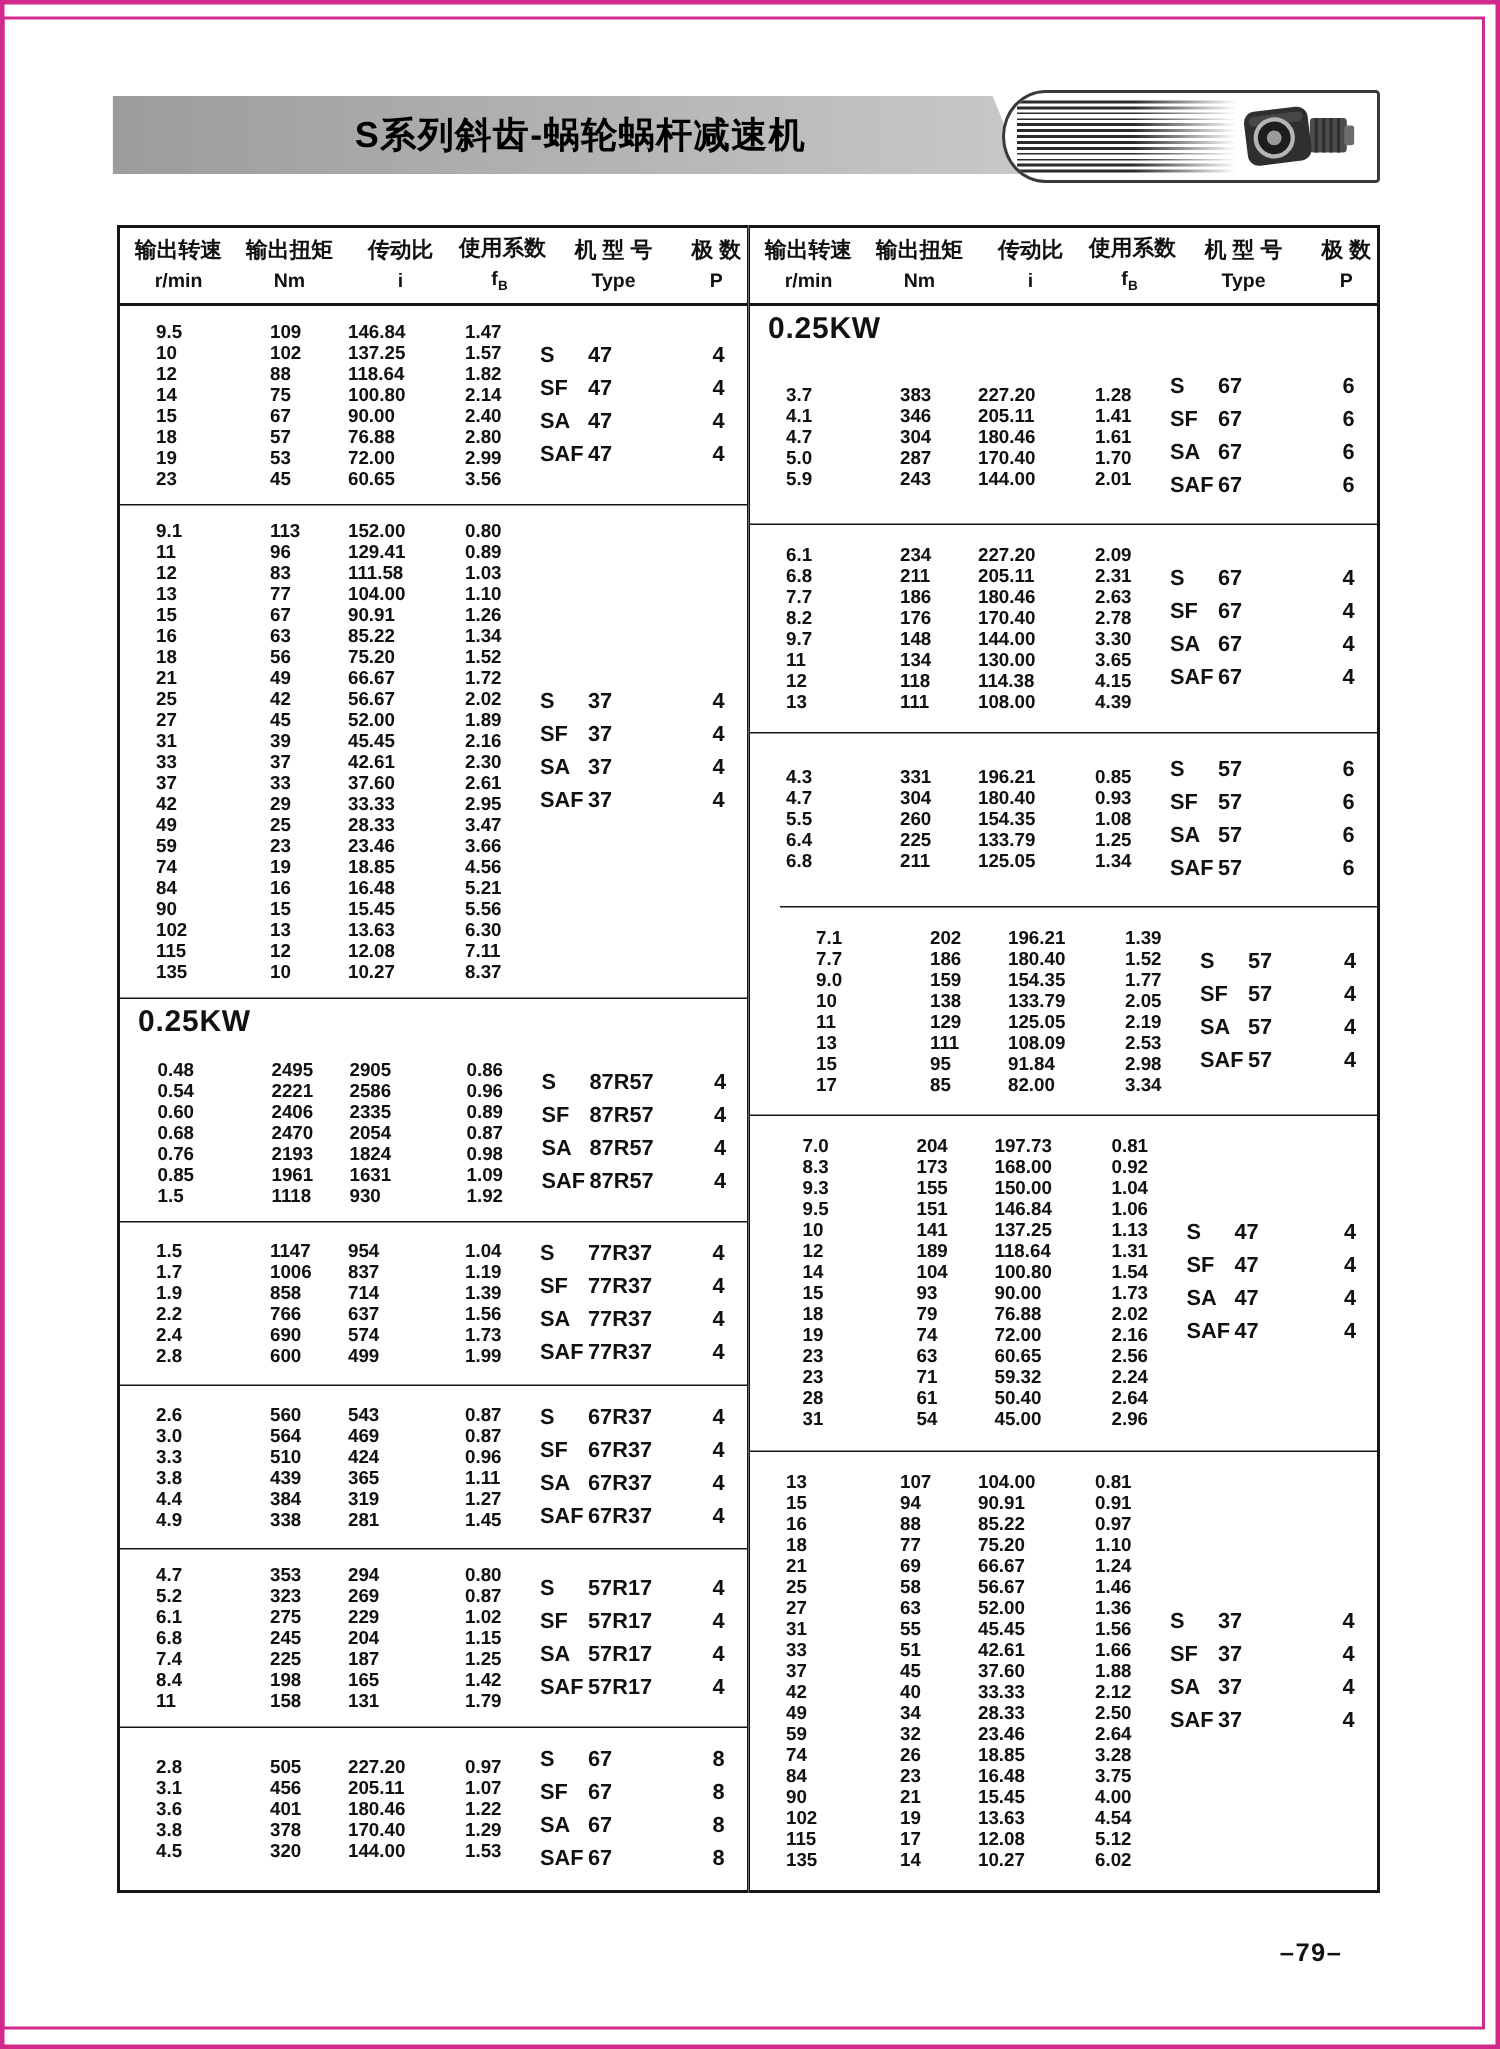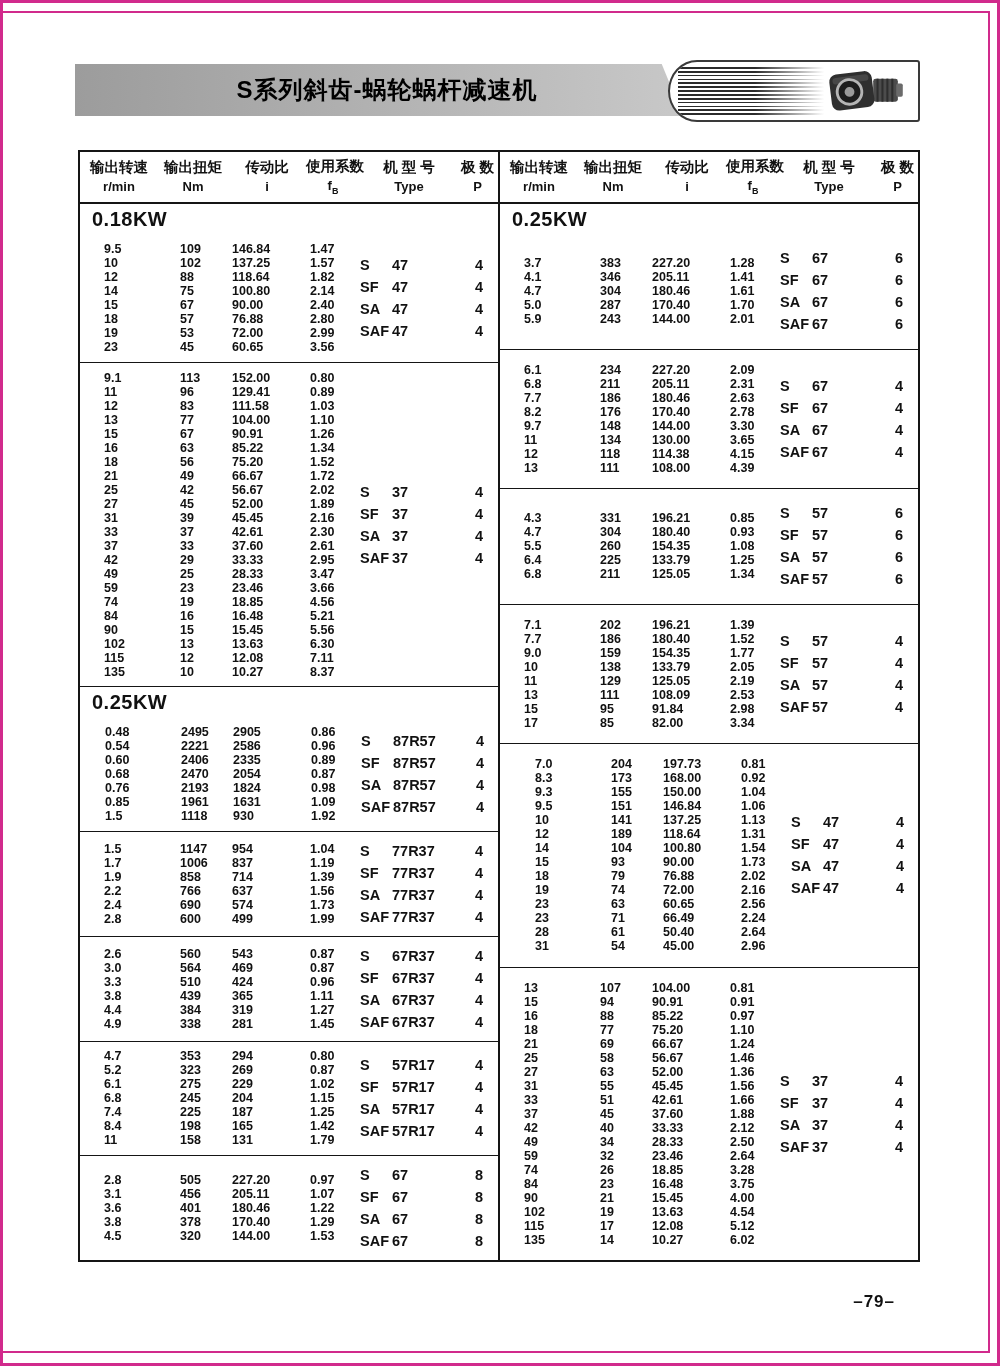"0.18KW" div.power-label { html: <div>0.18KW</div> -> none }
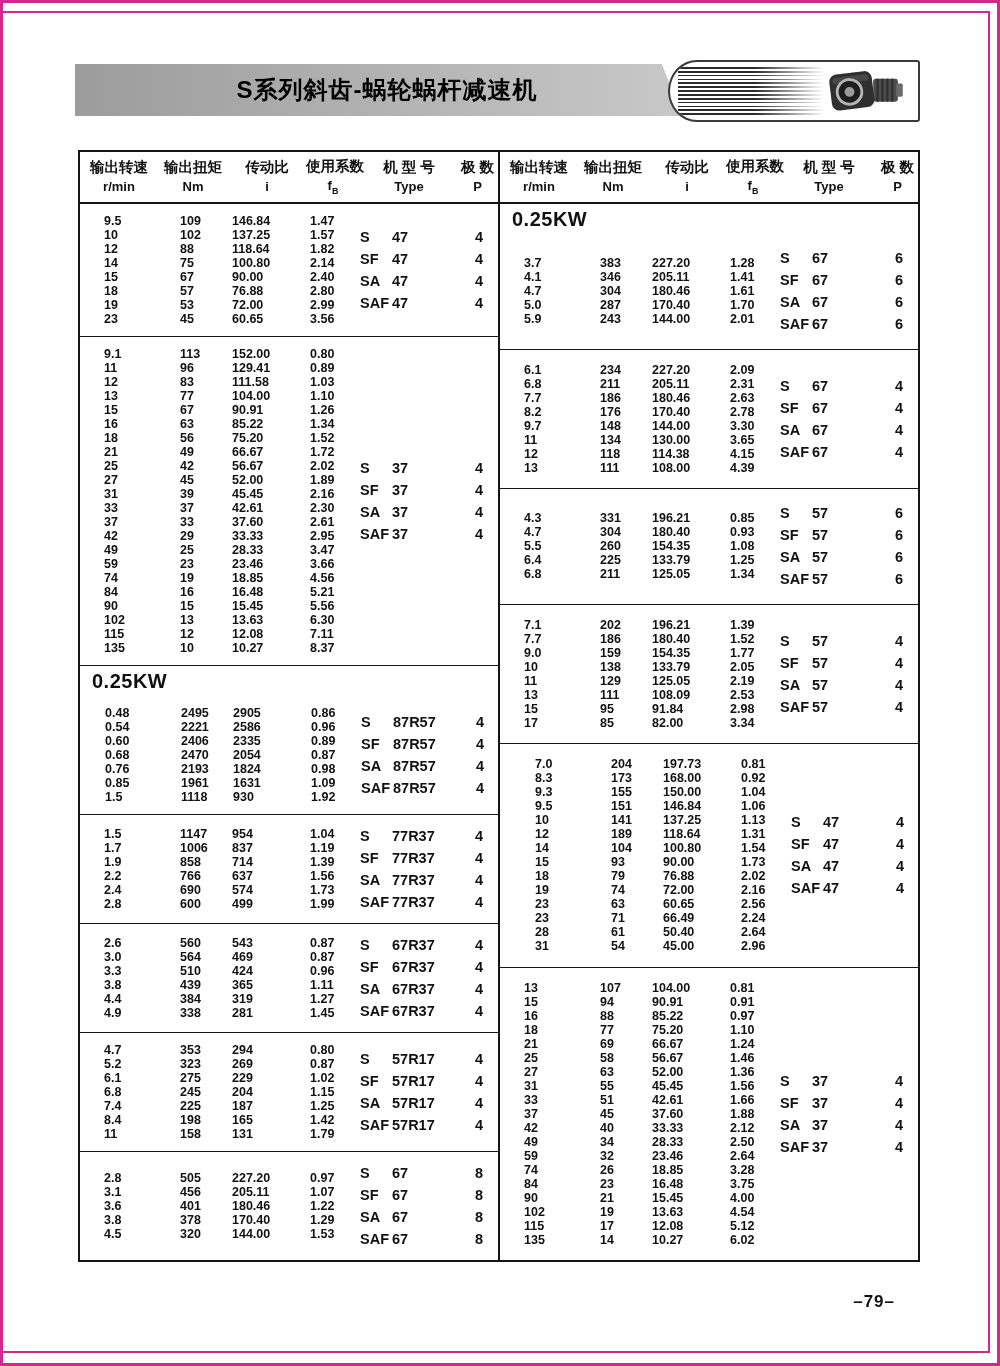"7.1" div.block { margin-left: none -> 20px }
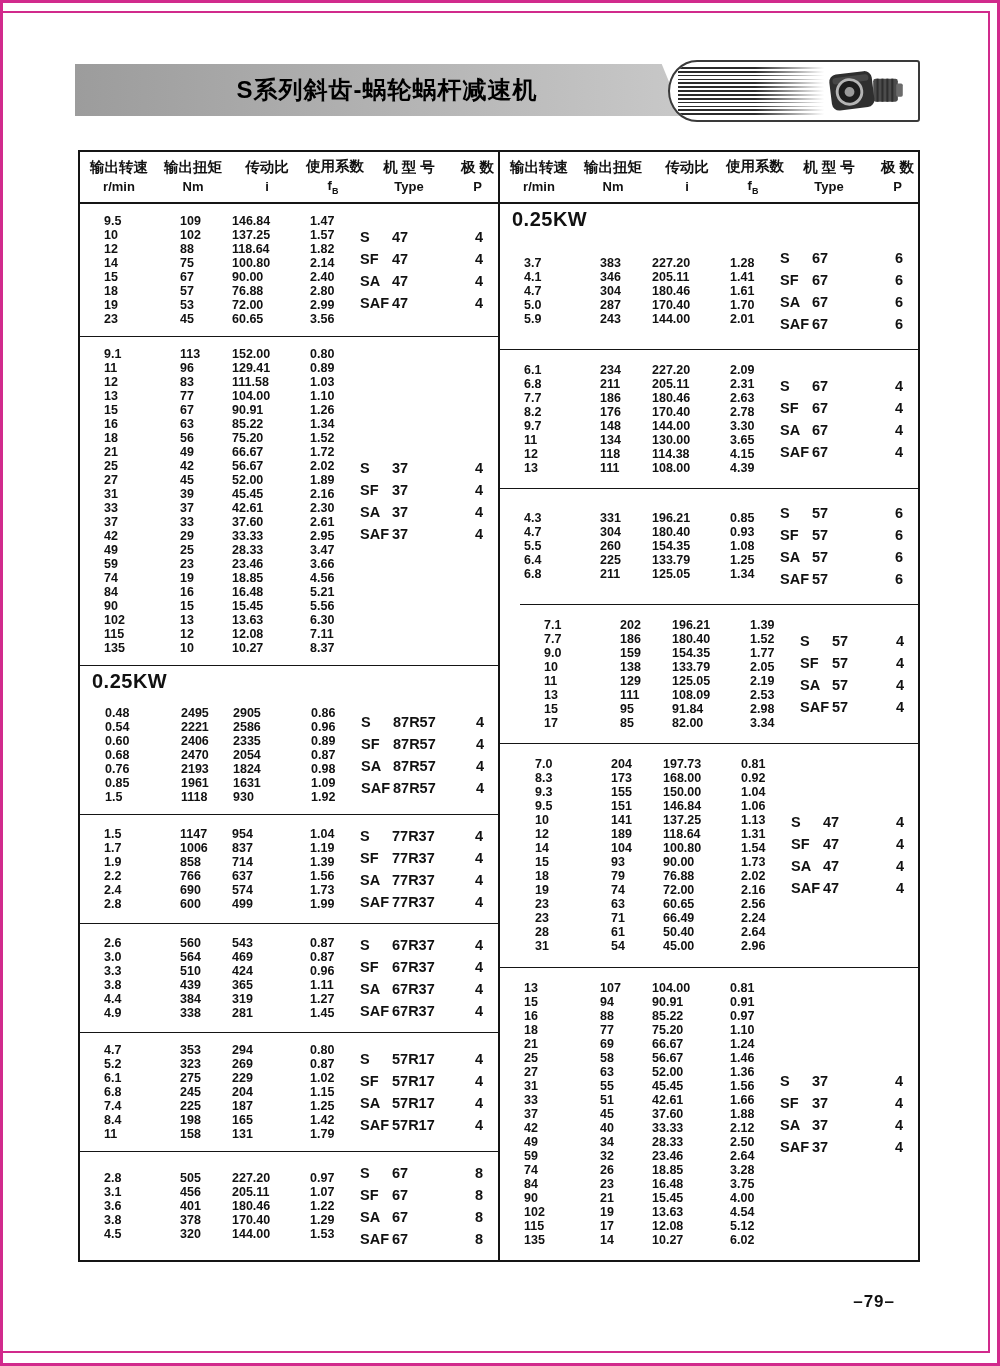"66.49" span.cell { text: 66.49 -> 59.32 }
